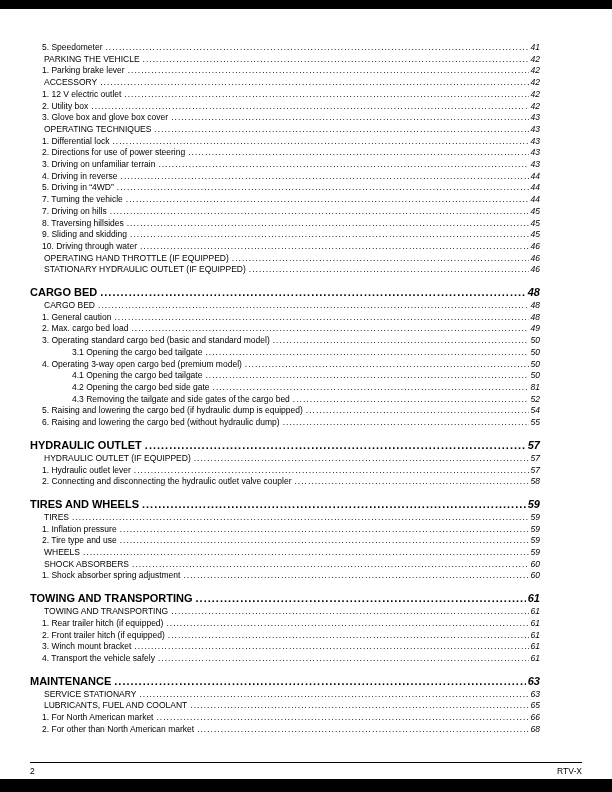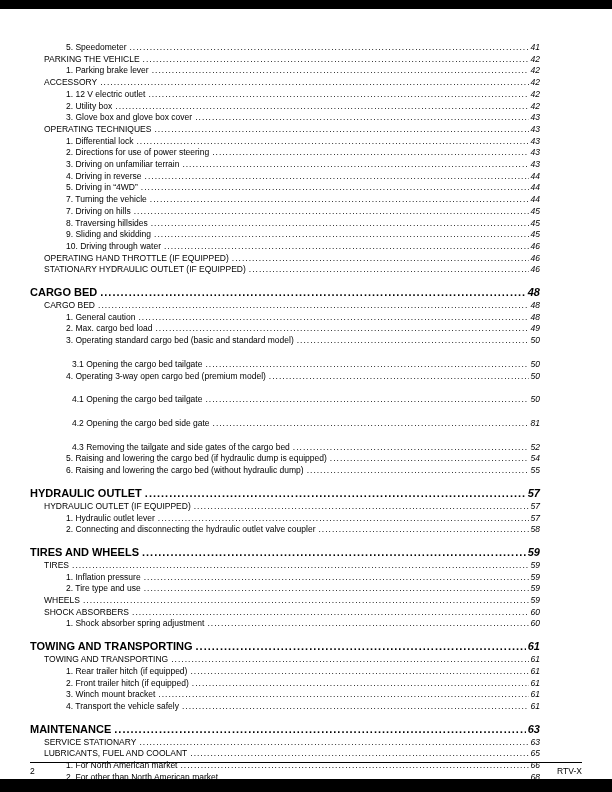"5. Speedometer" .toc-row.level-2 { margin-left: 36px -> 12px }
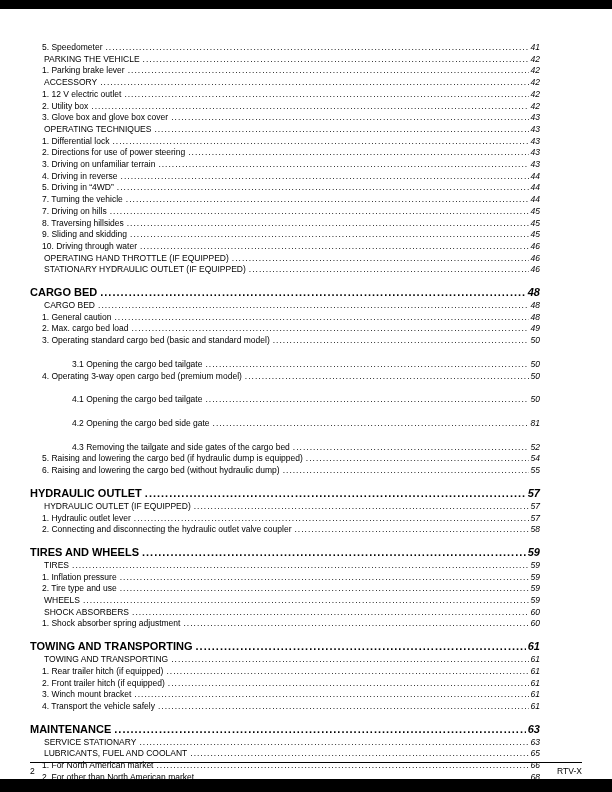"3.1 Opening the cargo bed" .toc-row.level-3 { margin-top: 12px -> none }
